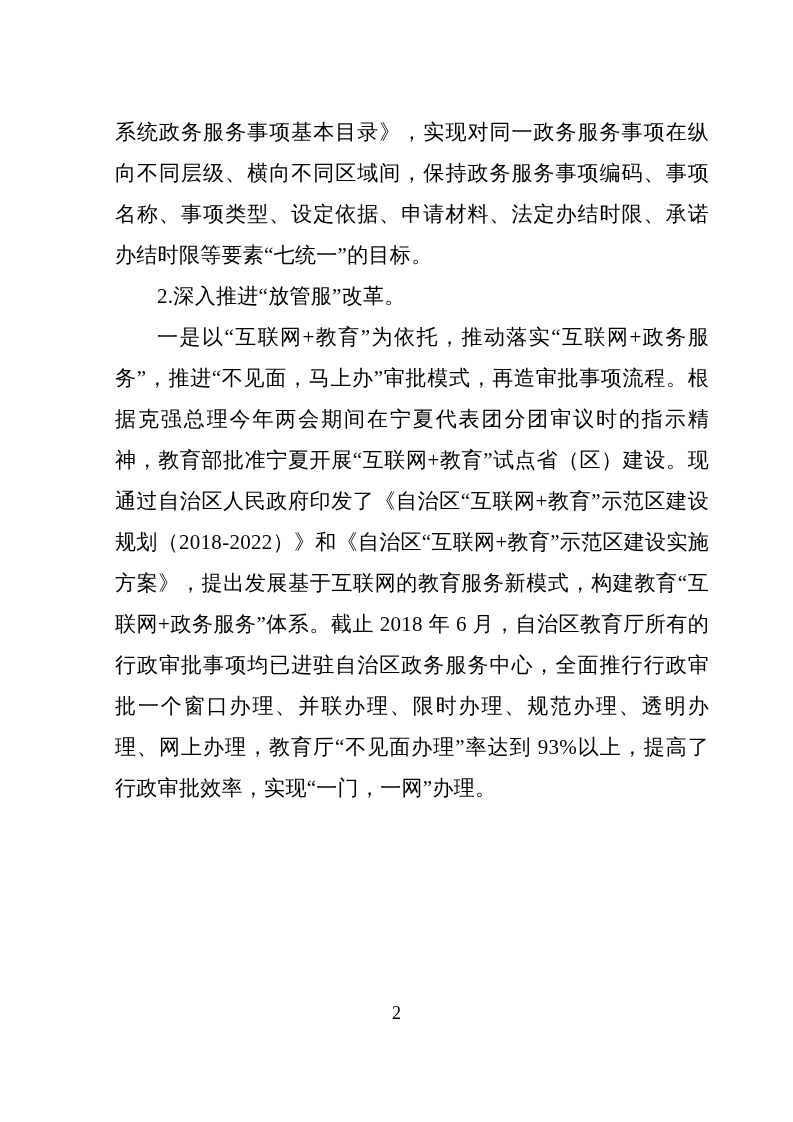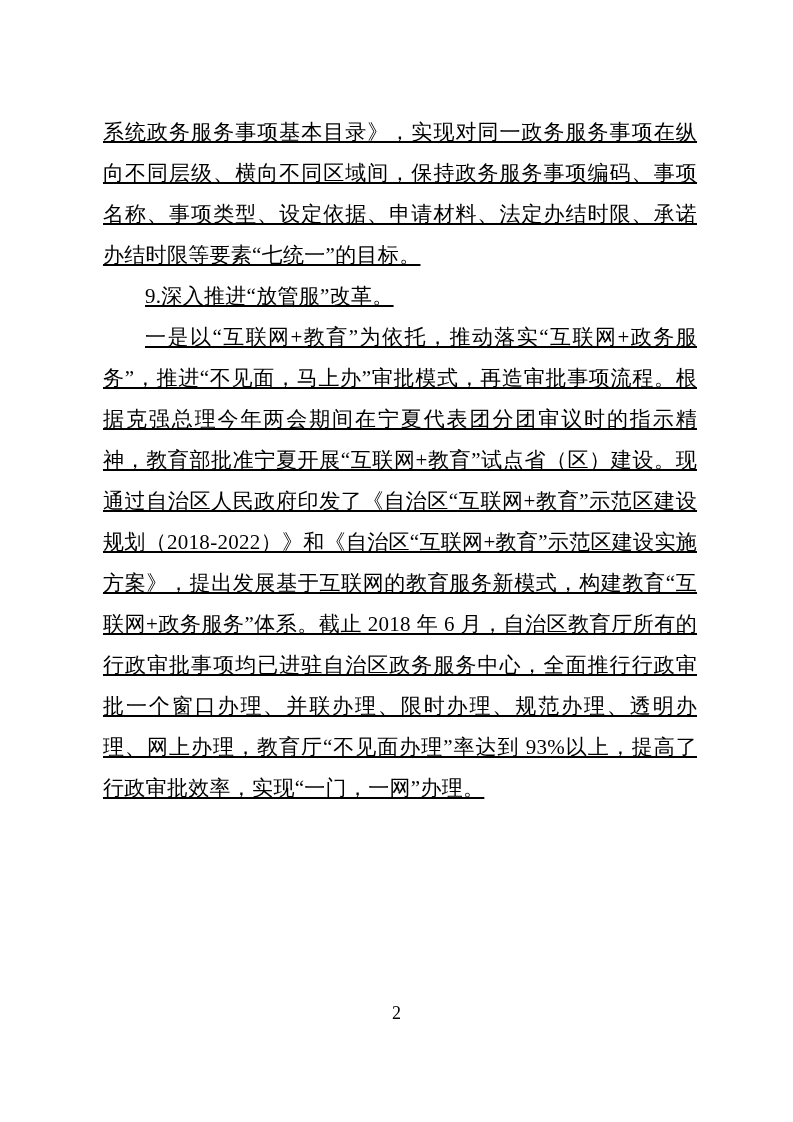"系统政务服务事项基本目录》，实现对同一政务服务事项在纵向不同层级、横向不同区域间" .text-block { left: 103px -> 115px; text-decoration: underline -> none }
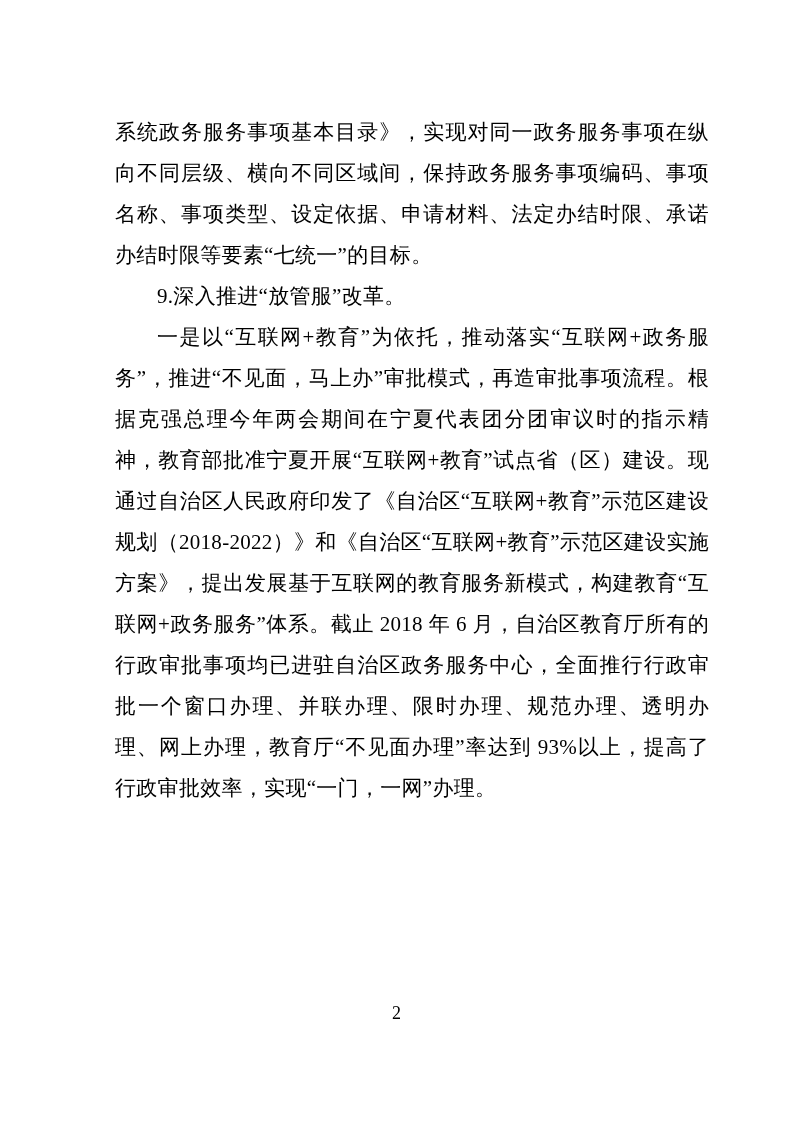"9.深入推进“放管服”改革。" p.para { text: 9 -> 2 }
